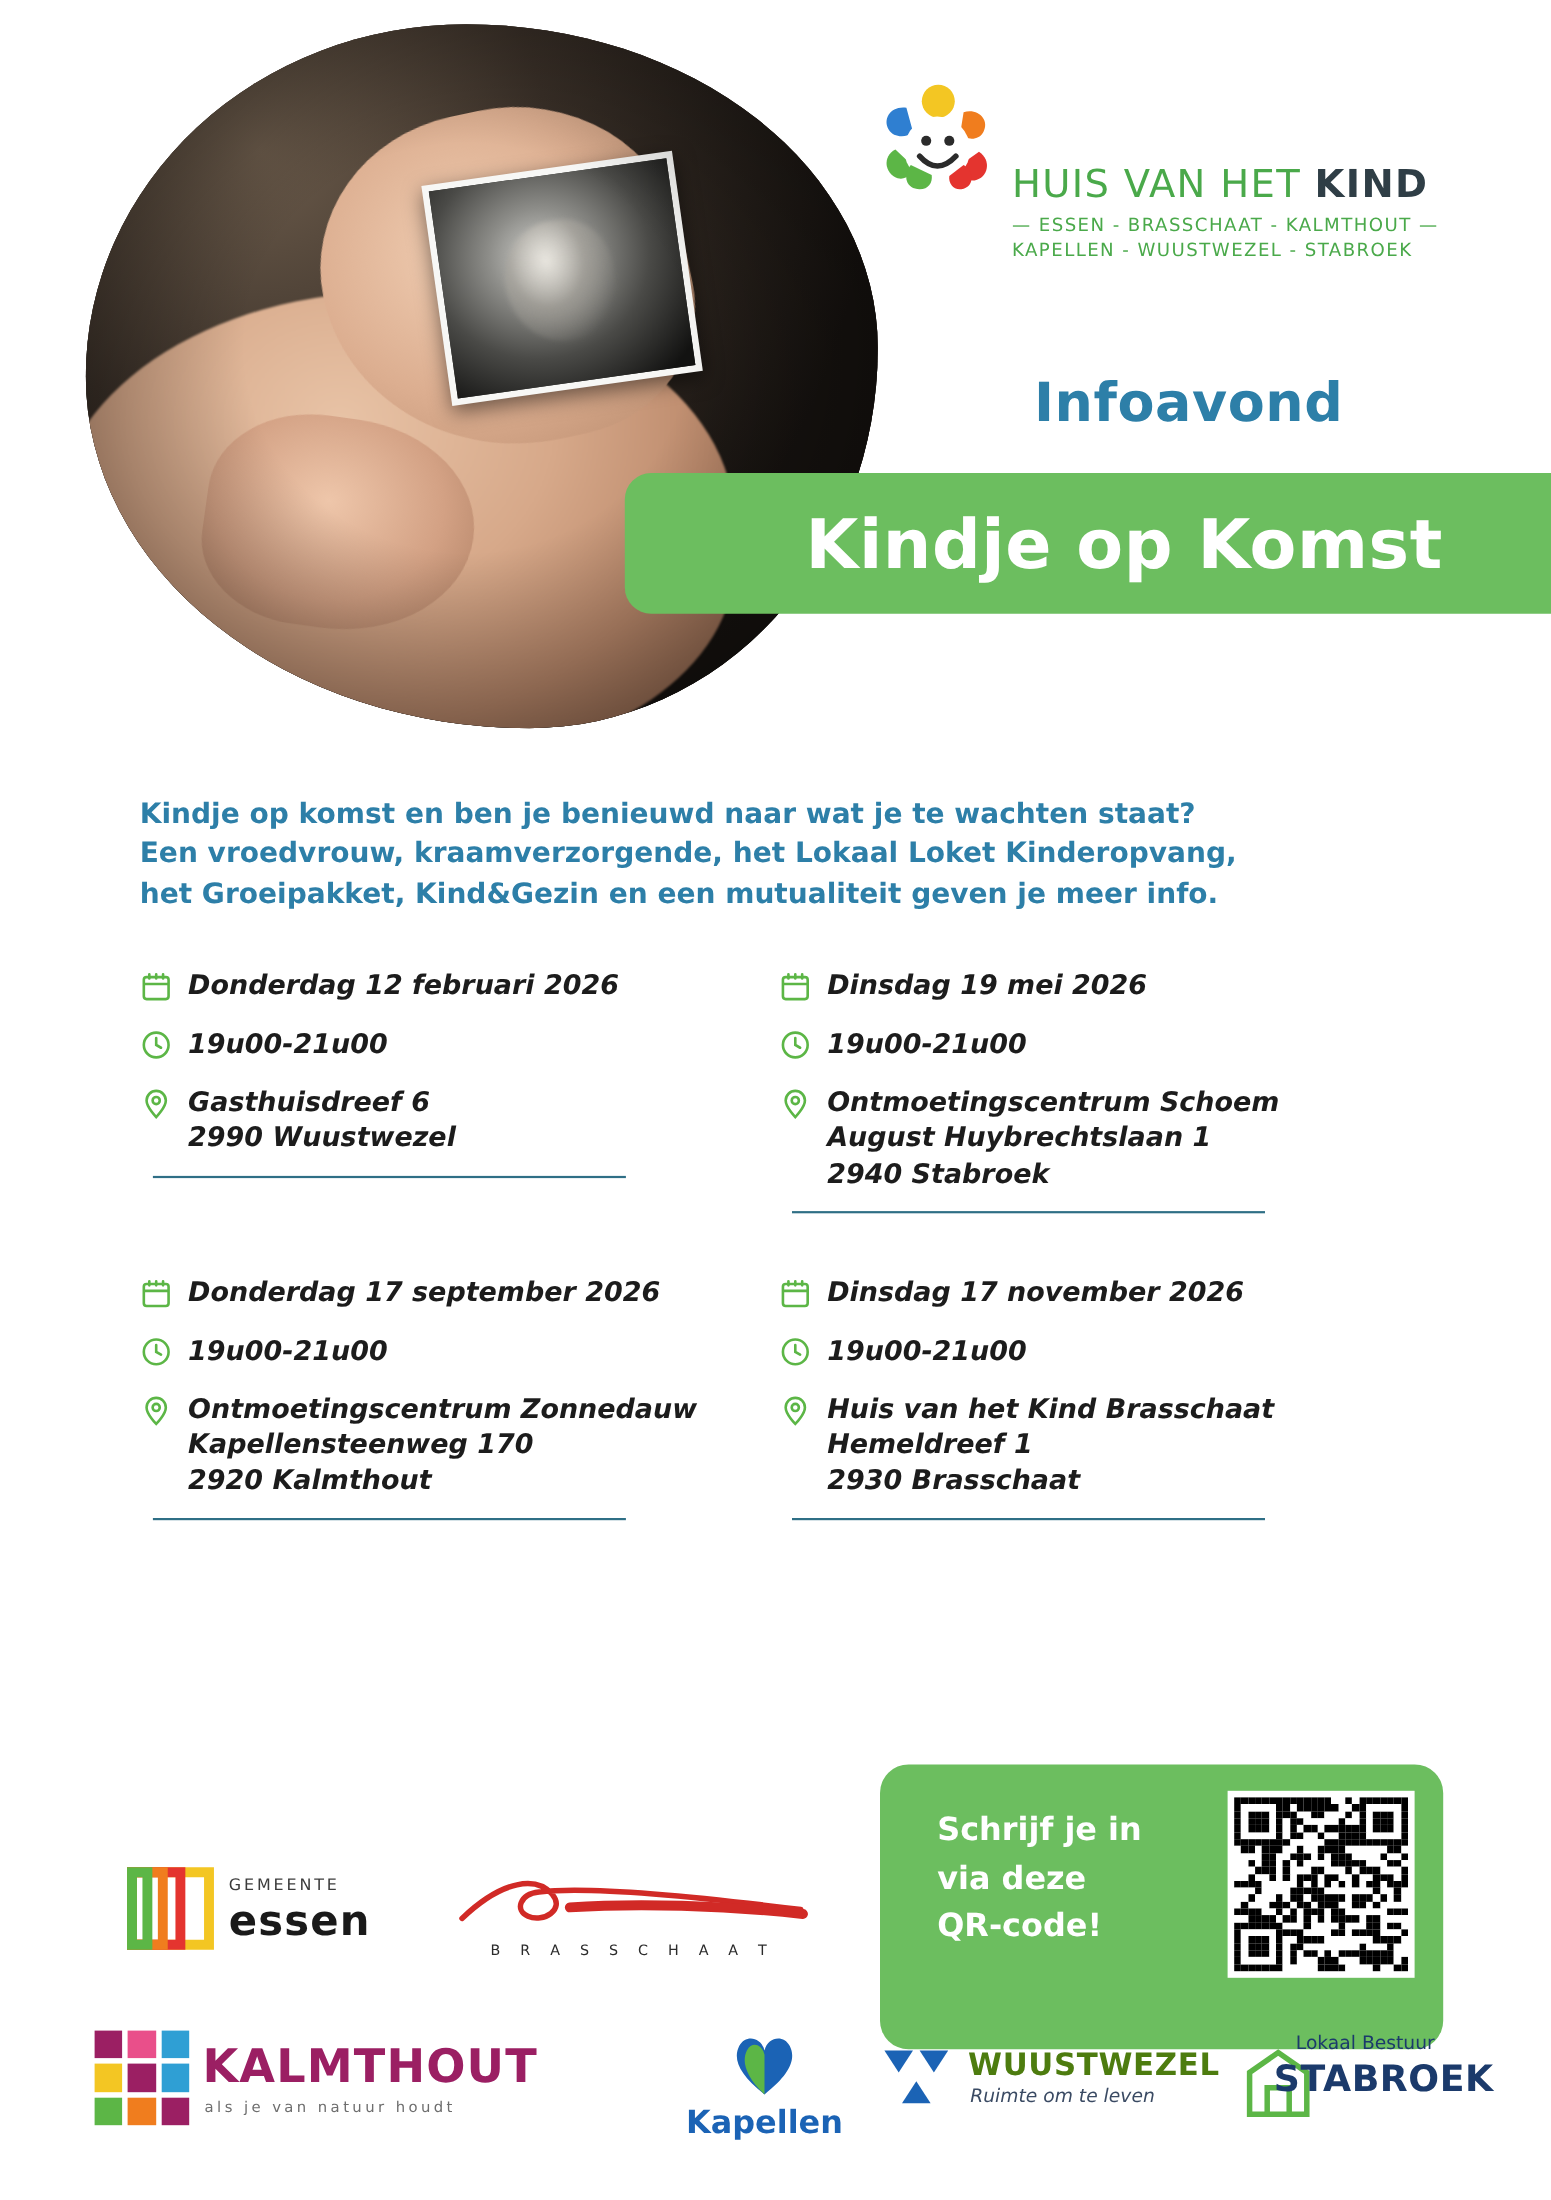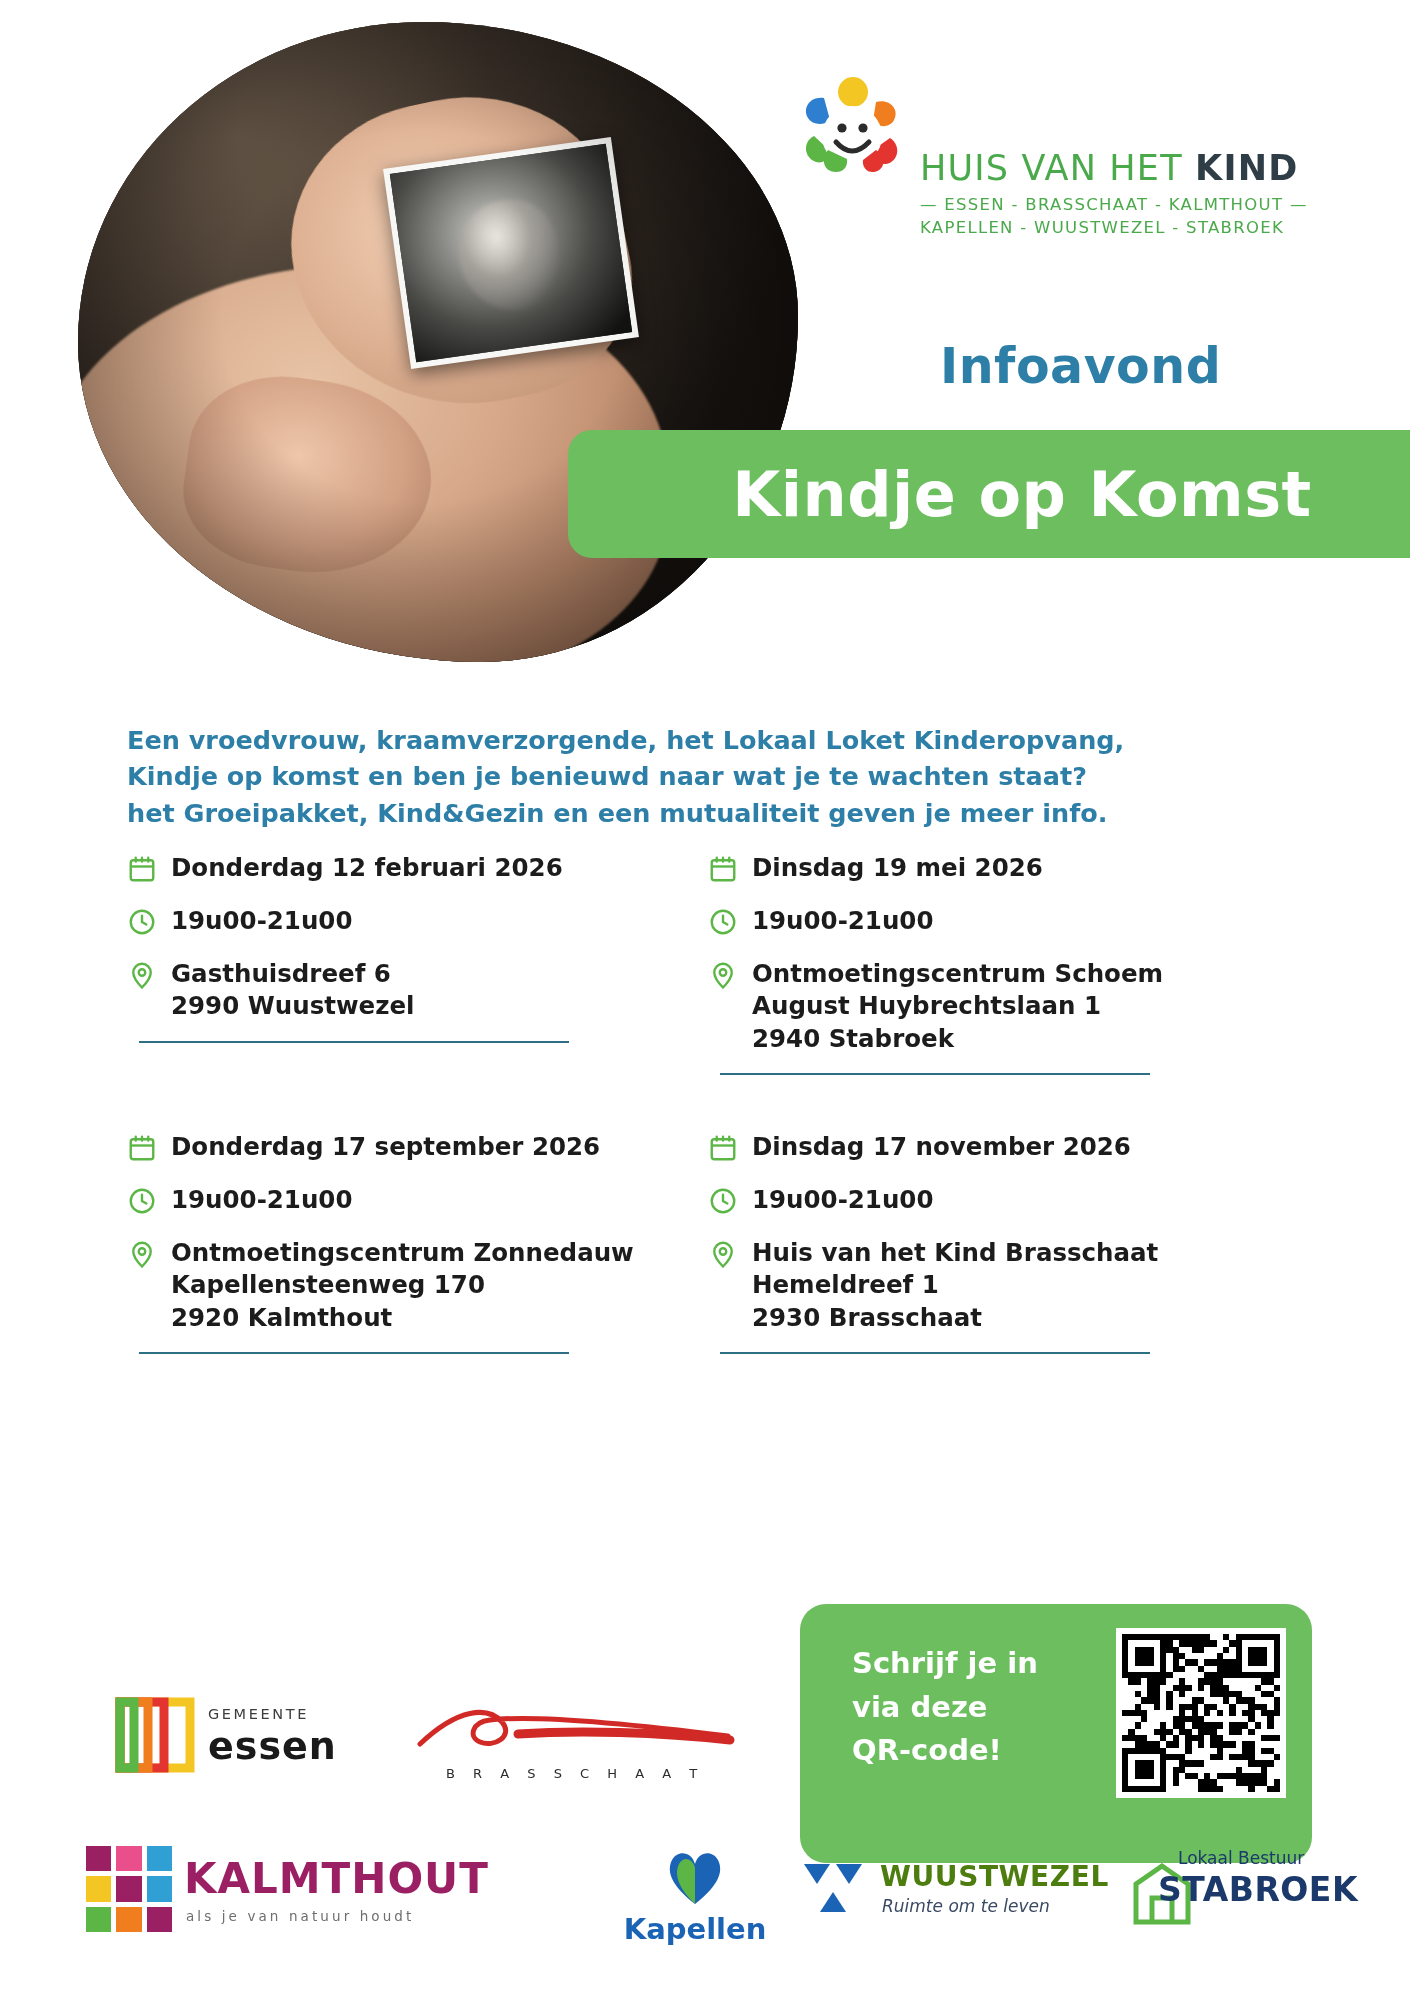"Een vroedvrouw, kraamverzorgende, het" div { order: before "Kindje op komst en ben" -> after "Kindje op komst en ben" }
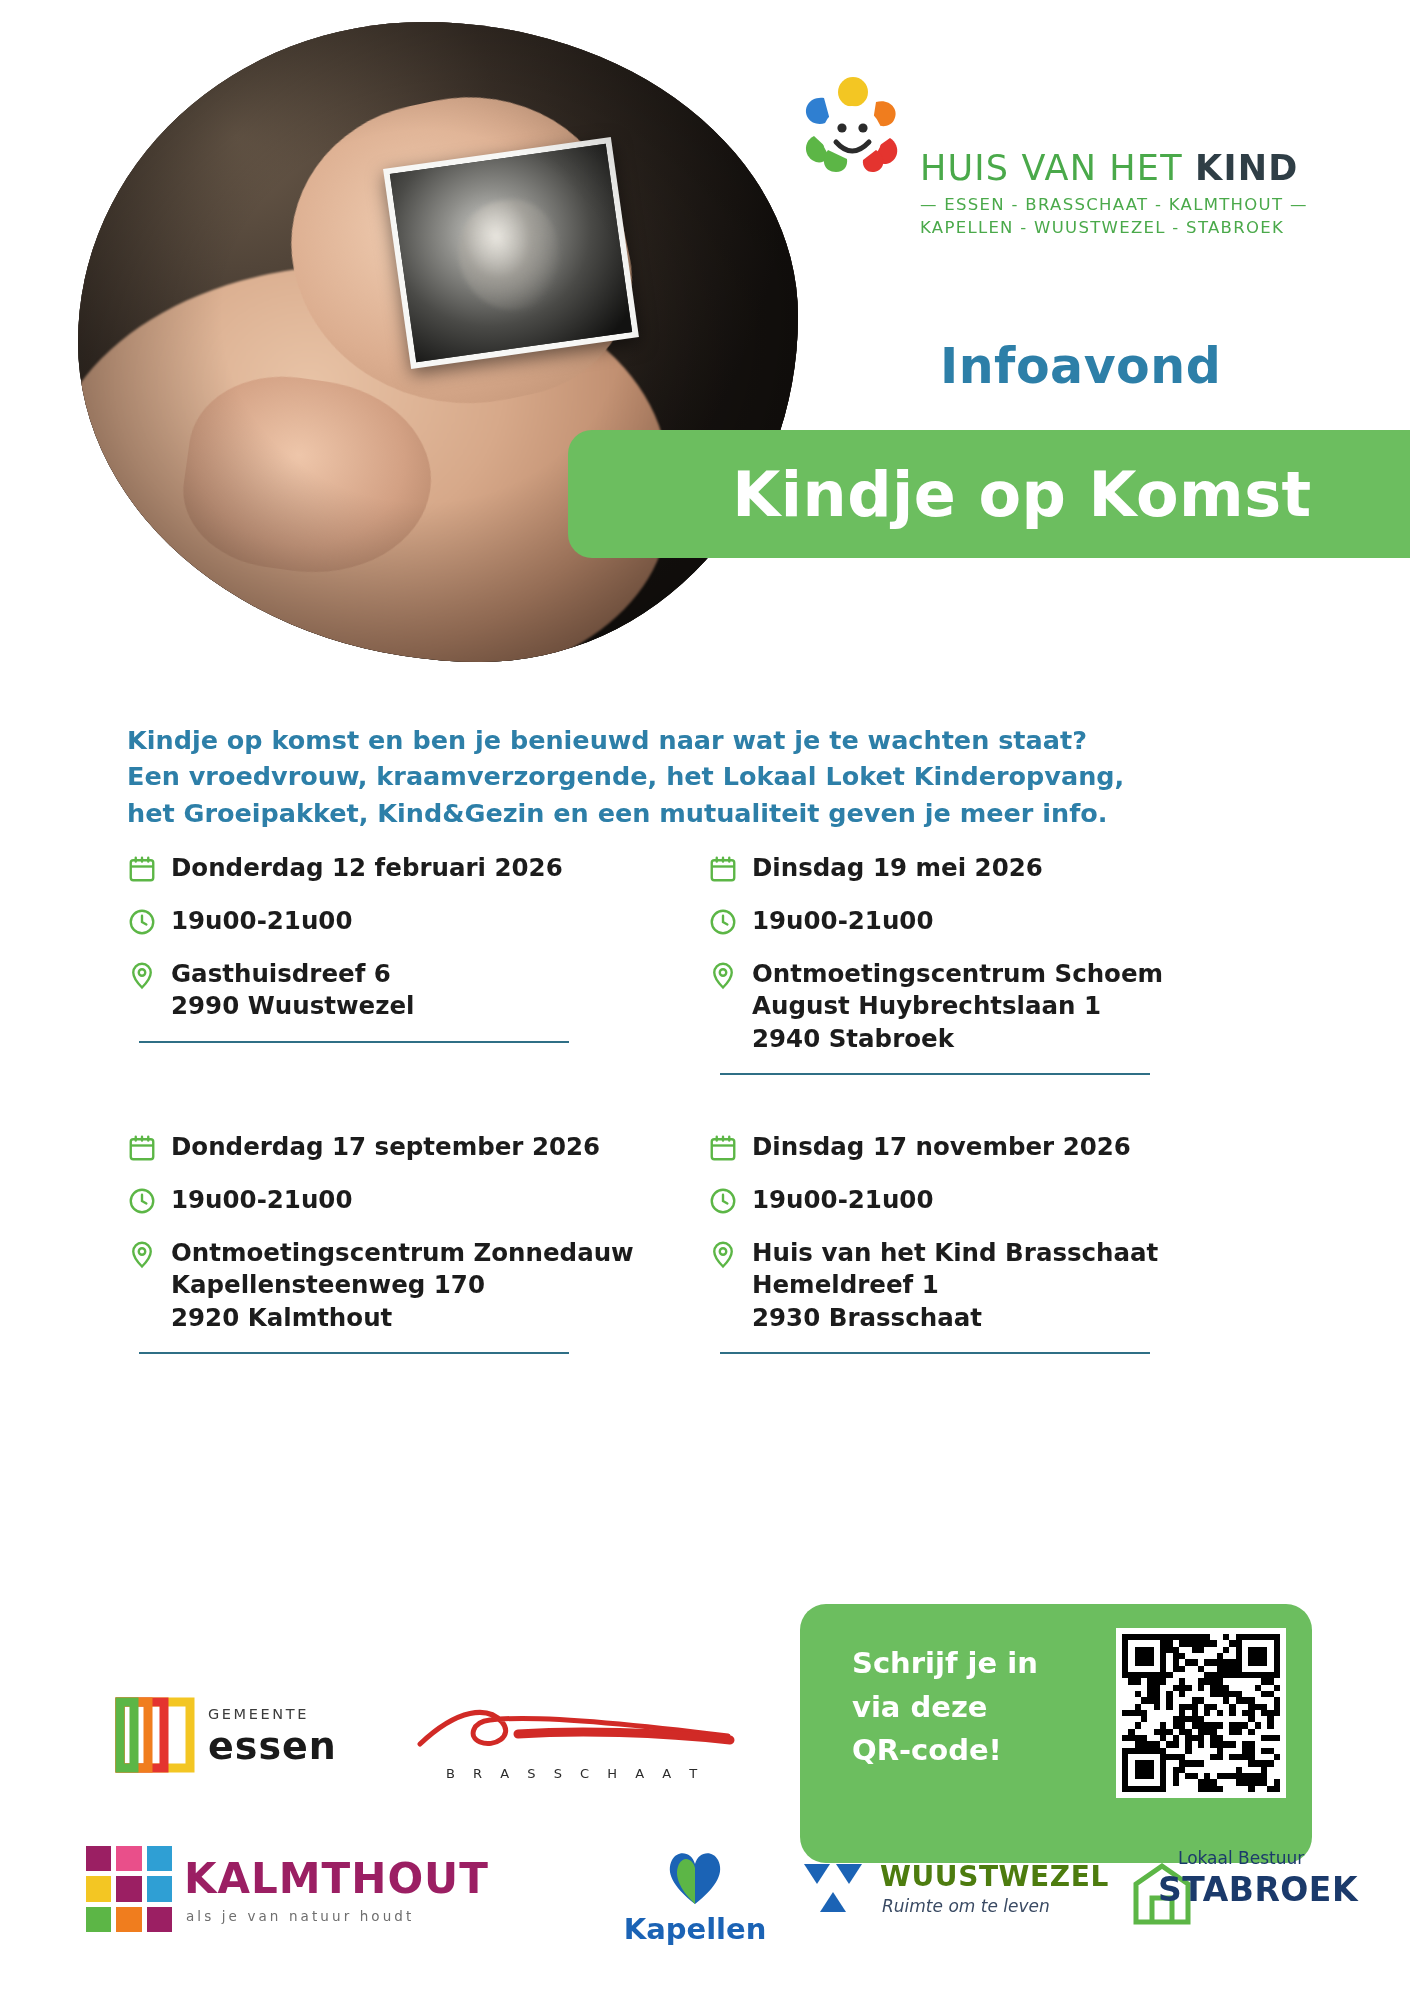"Donderdag 12 februari 2026" .events { font-style: none -> italic; top: 852px -> 880px }
